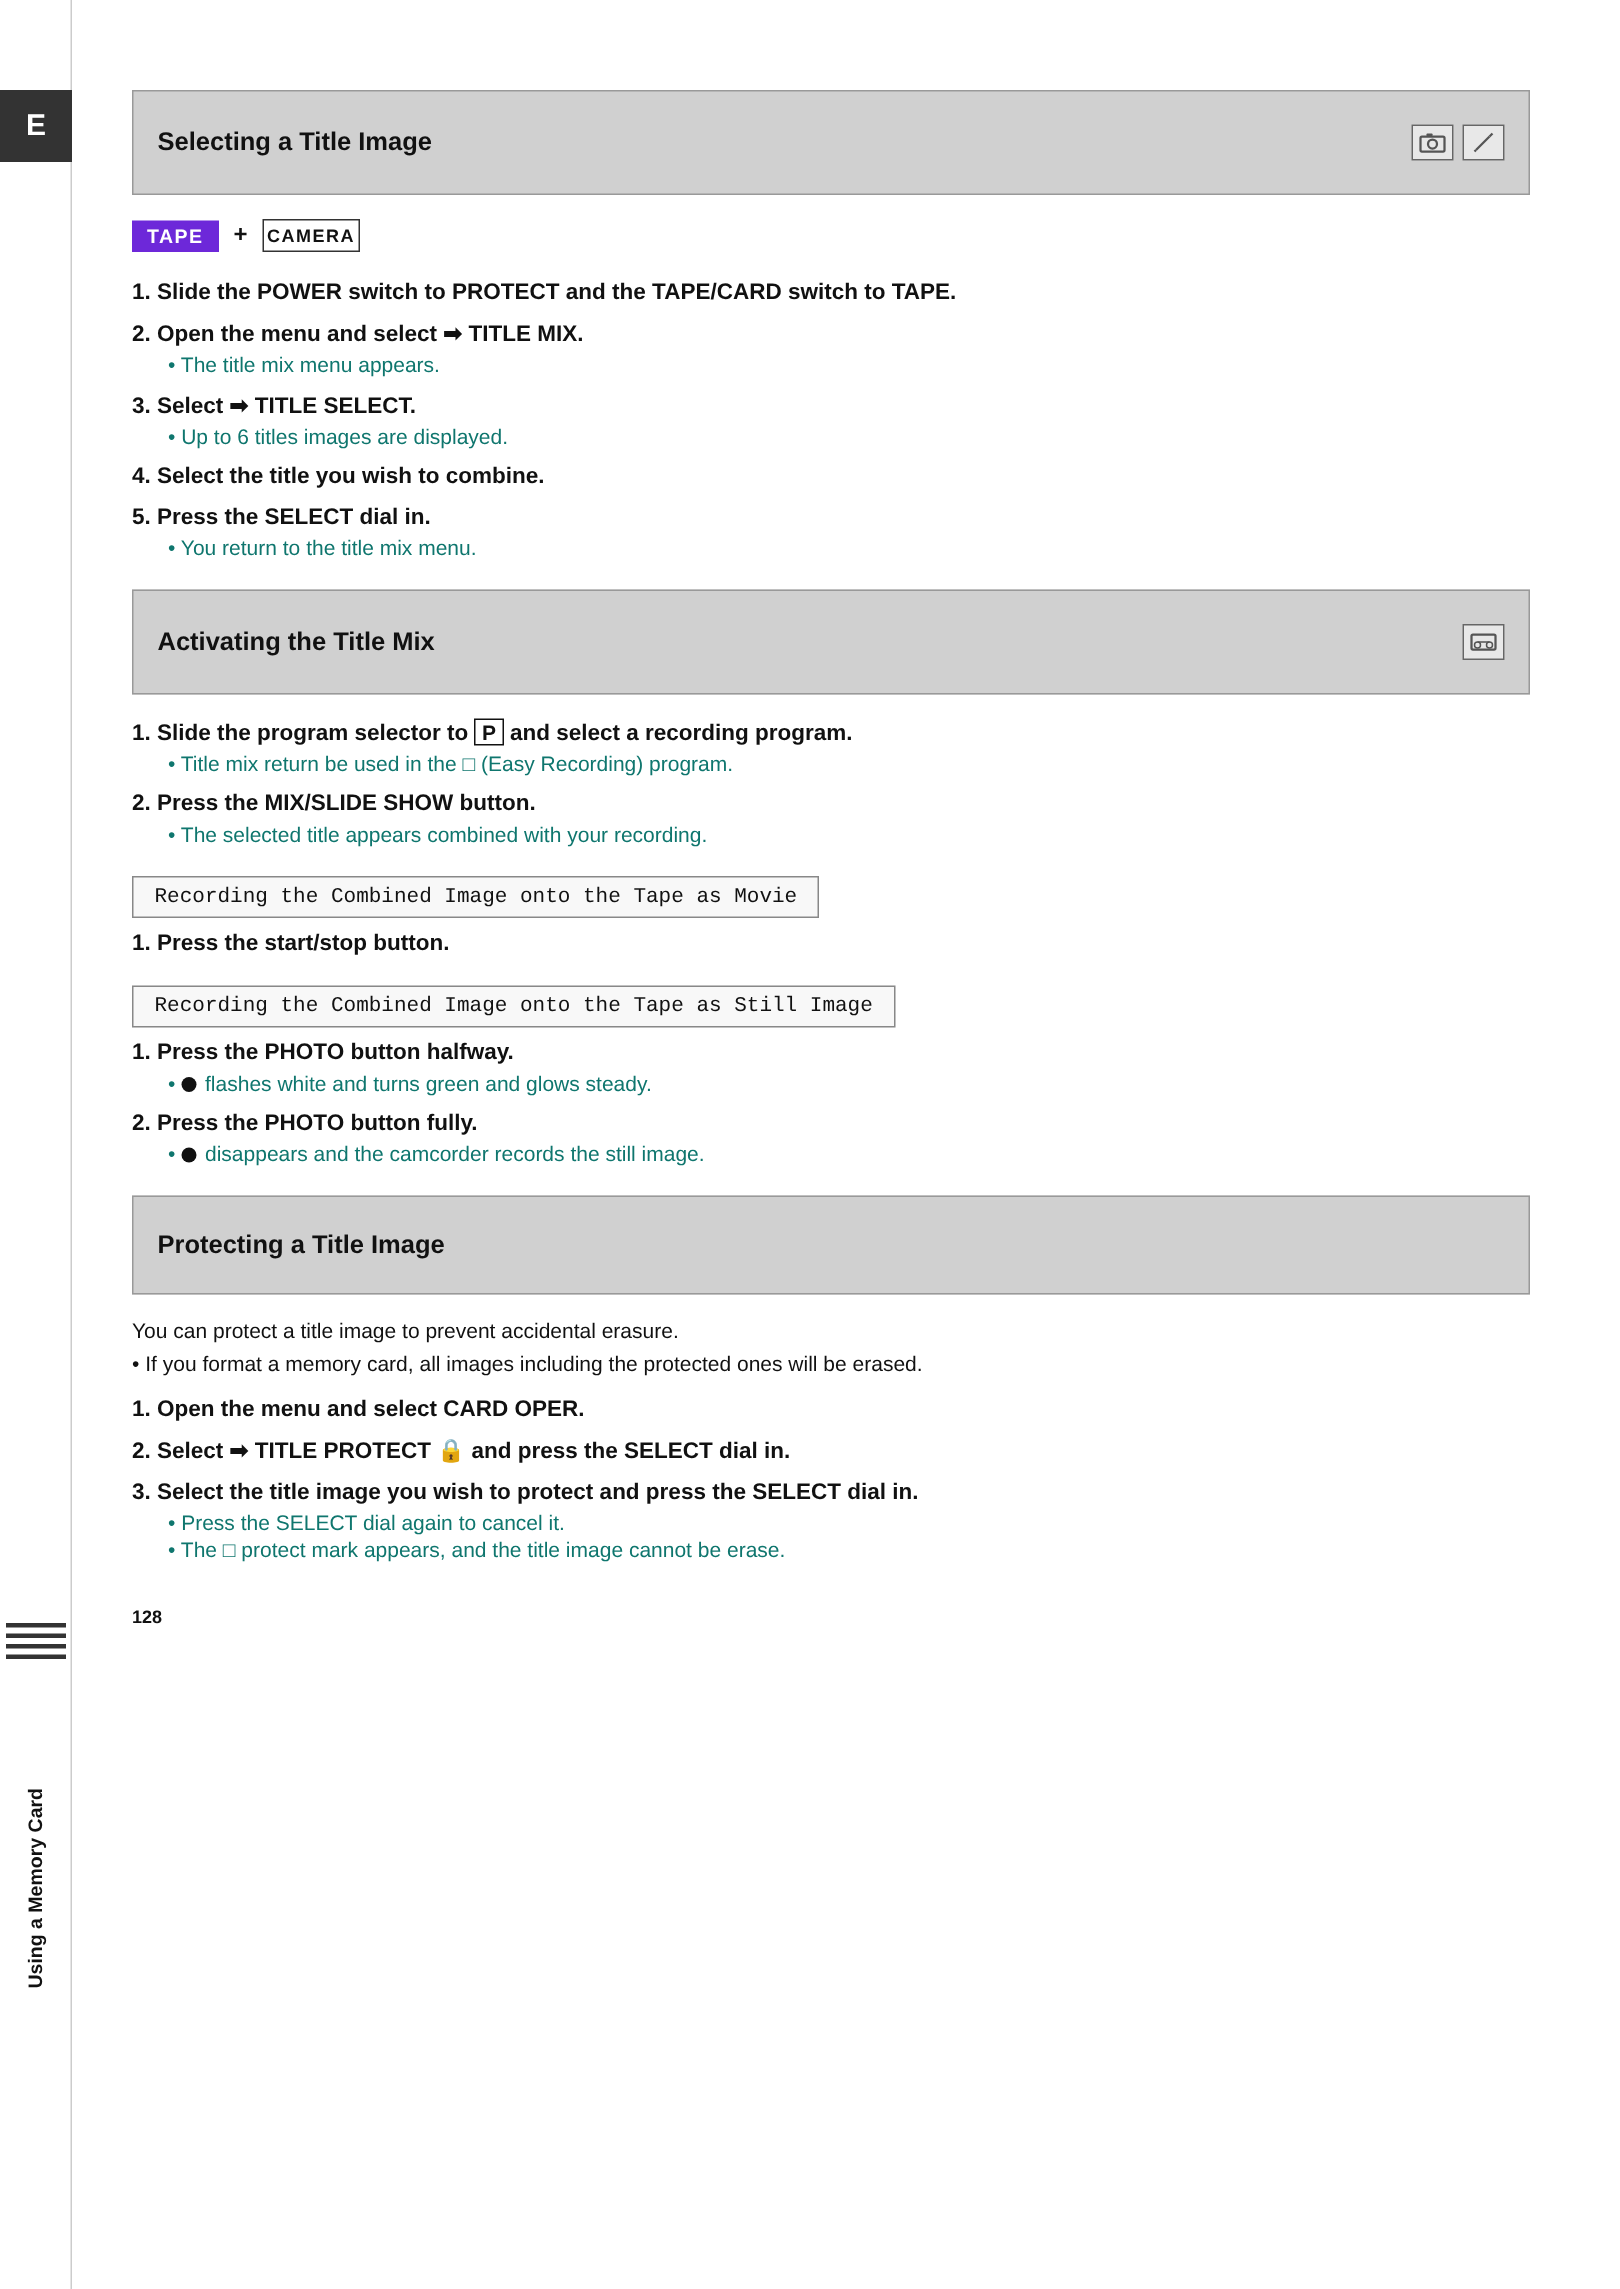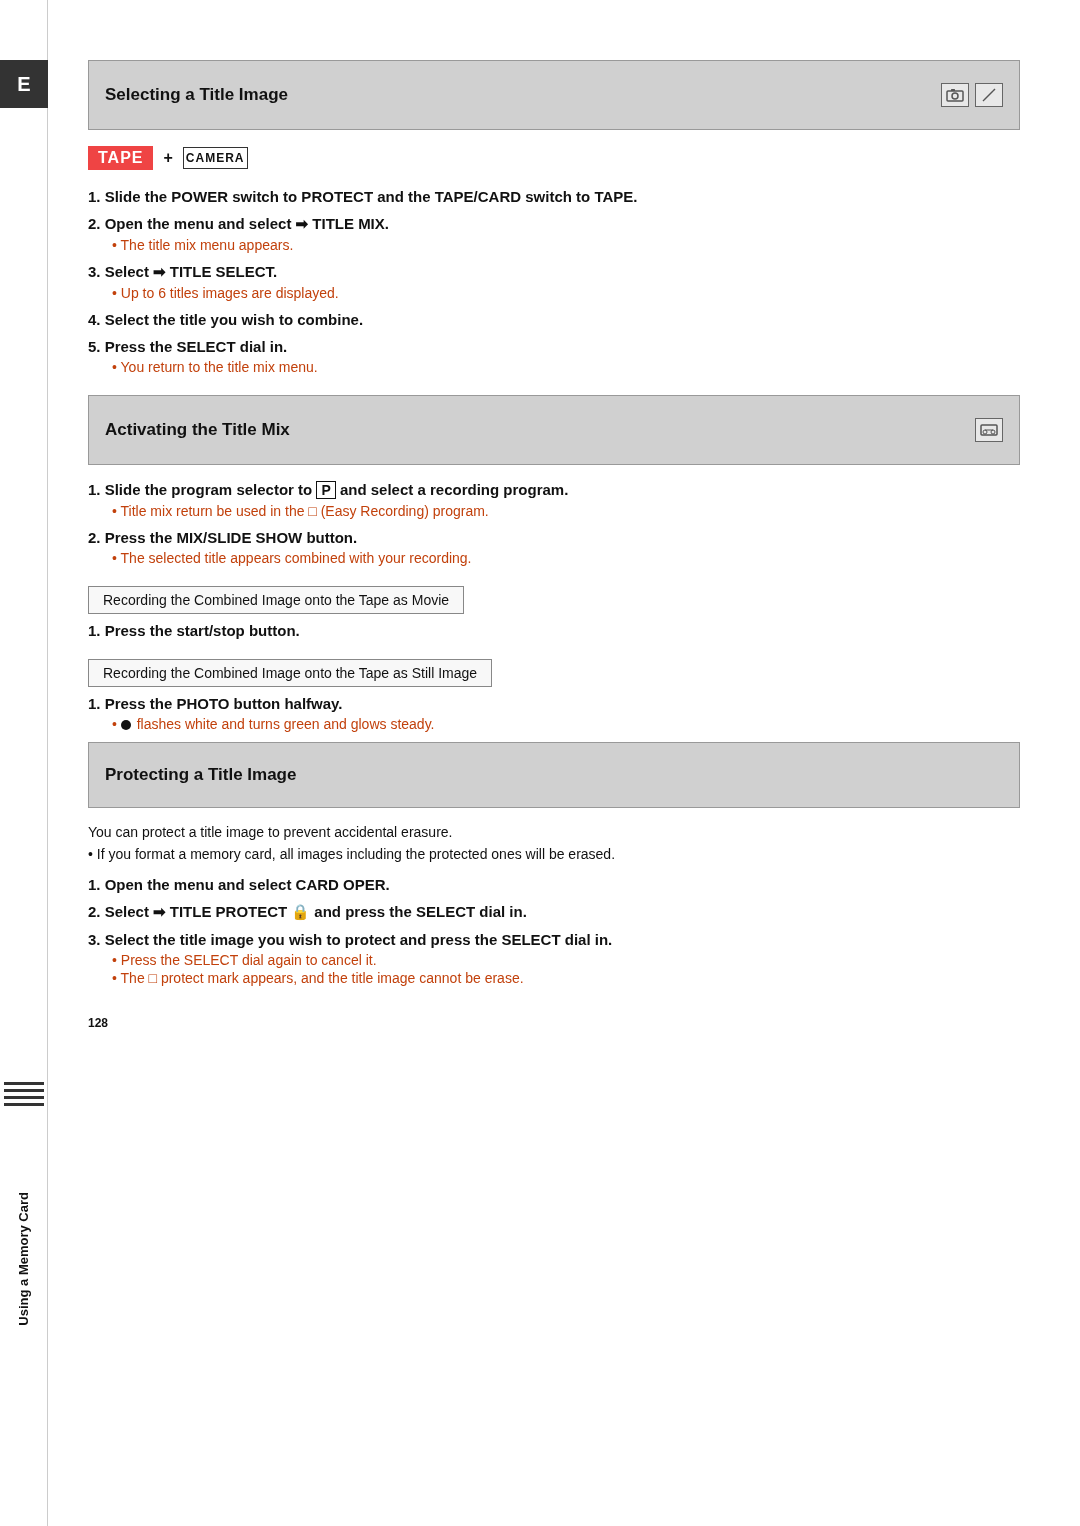"TAPE" .badge-tape { background: #ef4444 -> #6d28d9; font-size: 16px -> 13px }
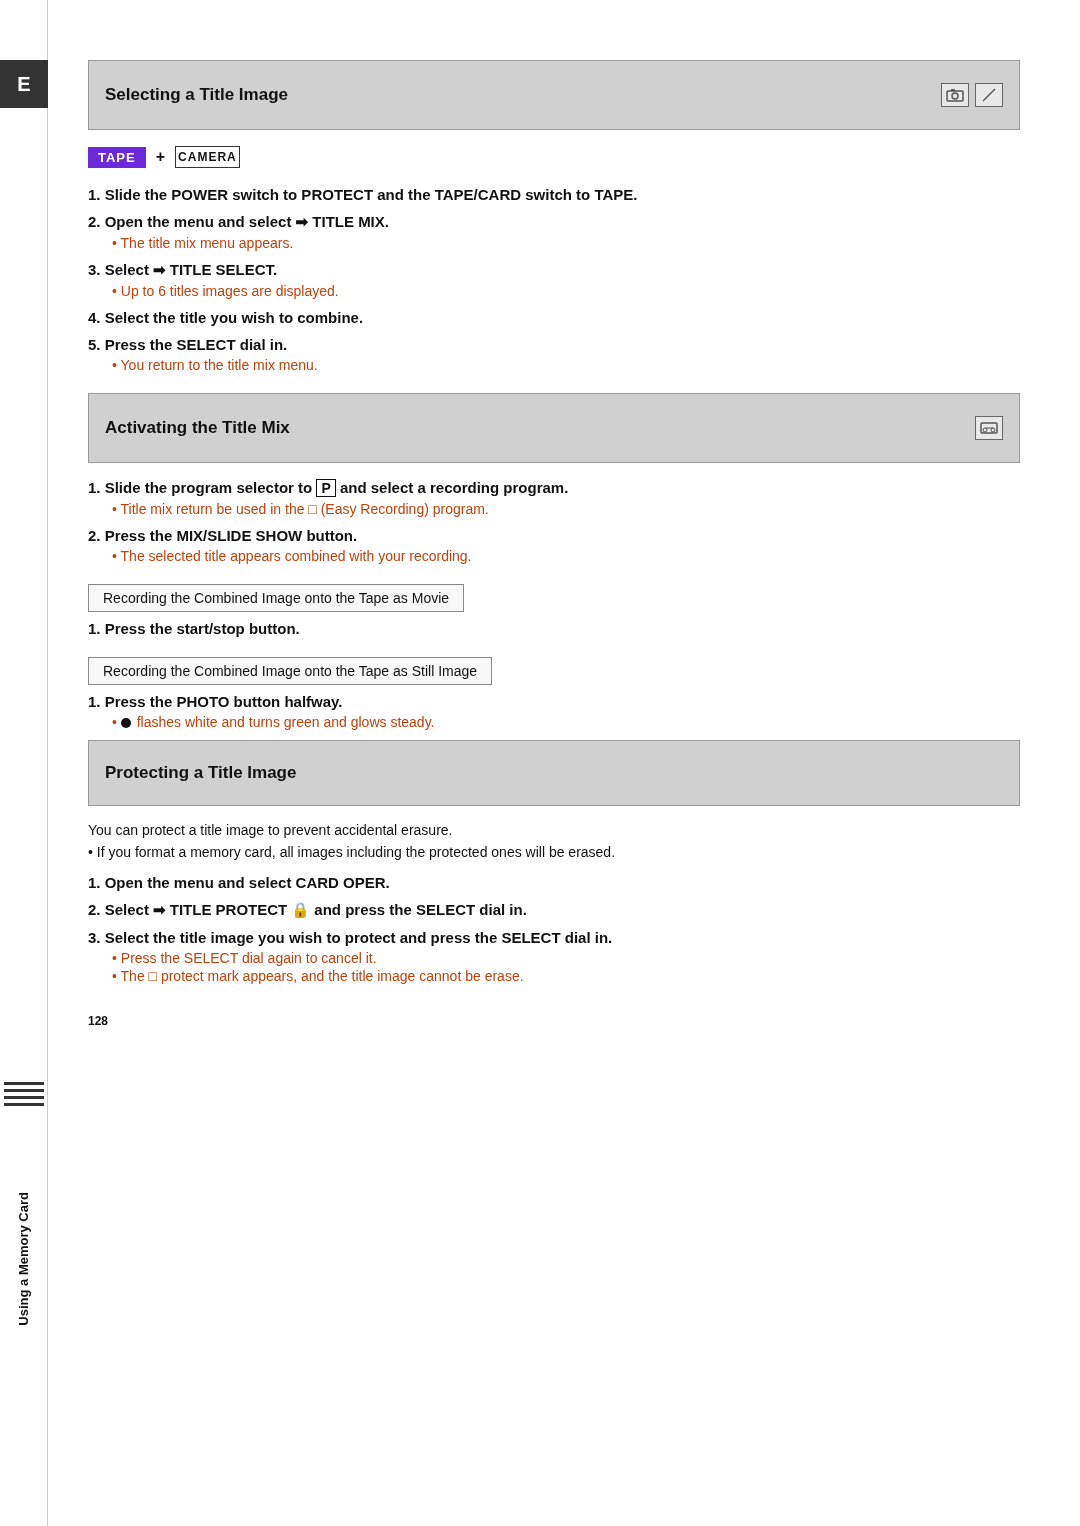"The title mix menu appears." .bullet-list li { color: #c2410c -> #0f766e }
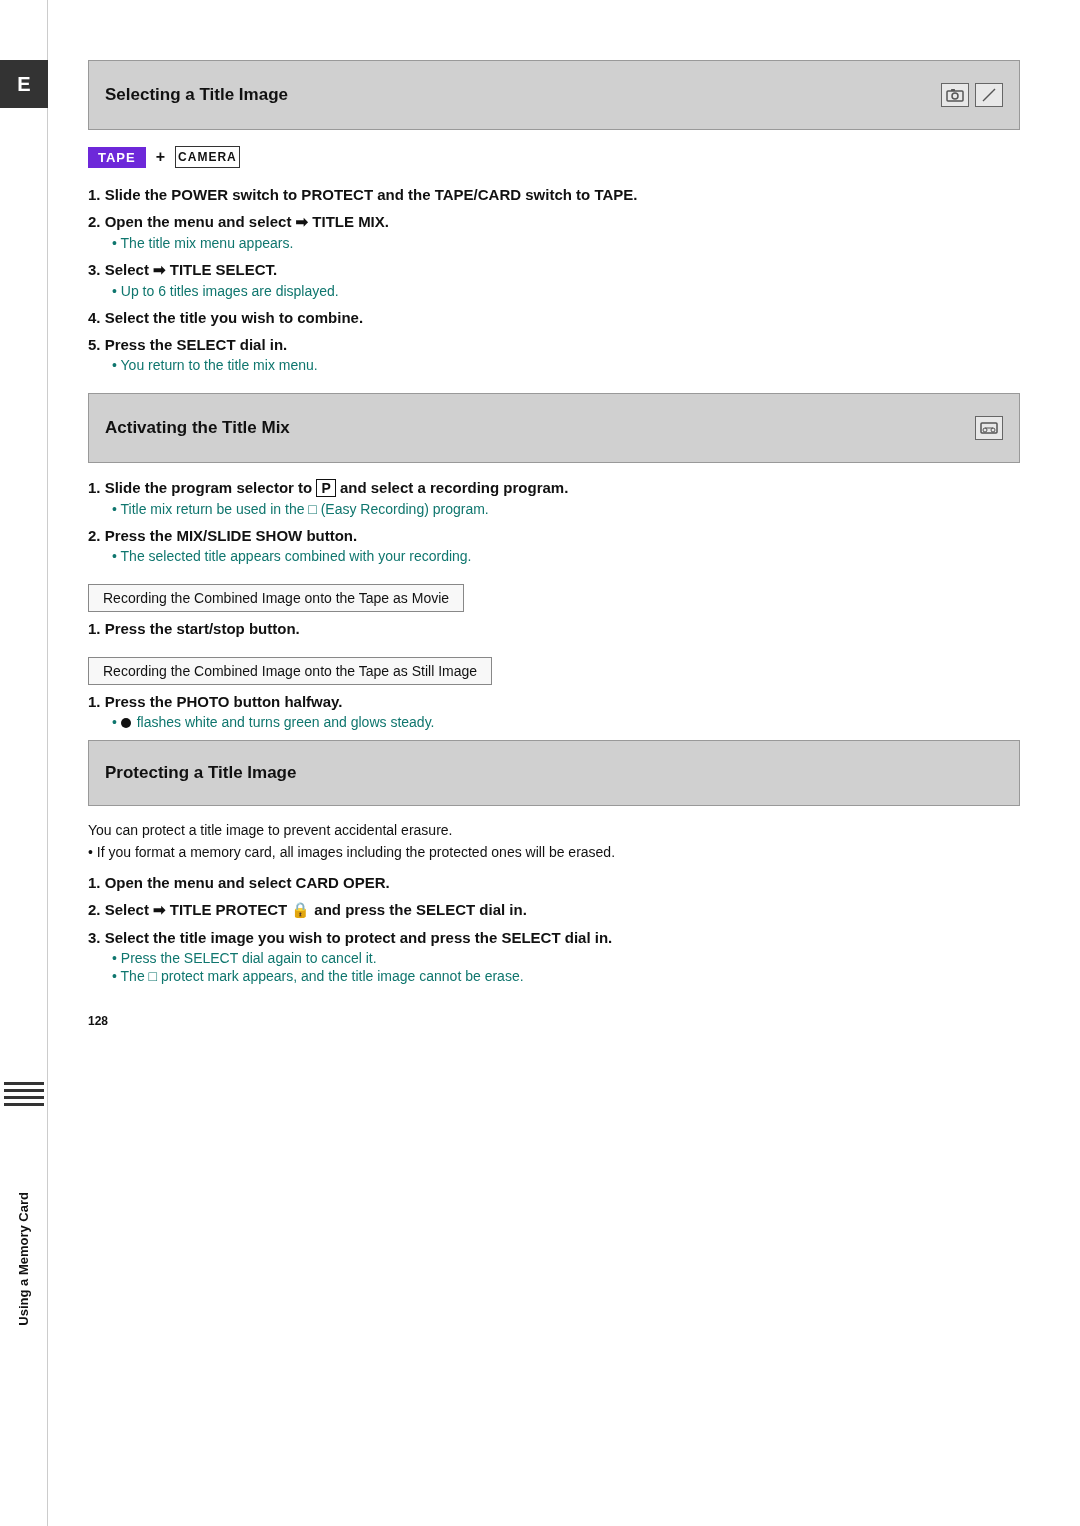"Recording the Combined Image onto" .label-box { font-family: none -> Liberation Mono, monospace }
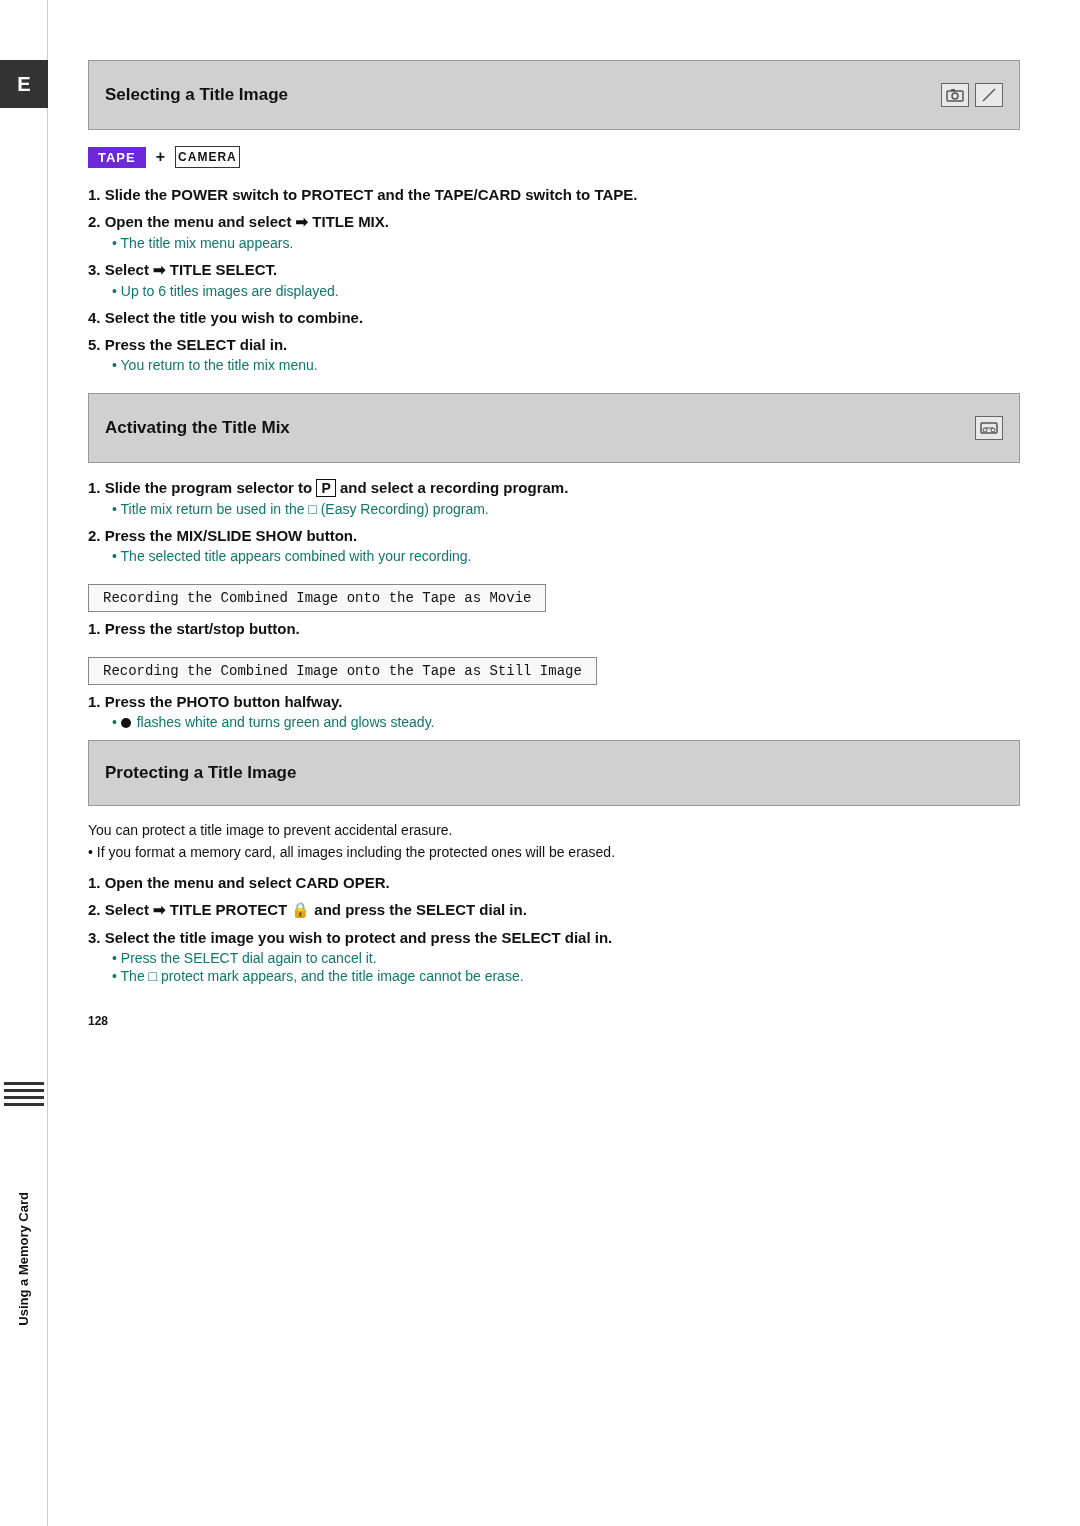"2. Press the PHOTO button" div.numbered-item { html: none -> <div> <div> <span>2.</span> <span> Press the PHOTO button fully.</span> </div> <ul> <li><span></span> disappears and the camcorder records the still image.</li> </ul> </div> }
